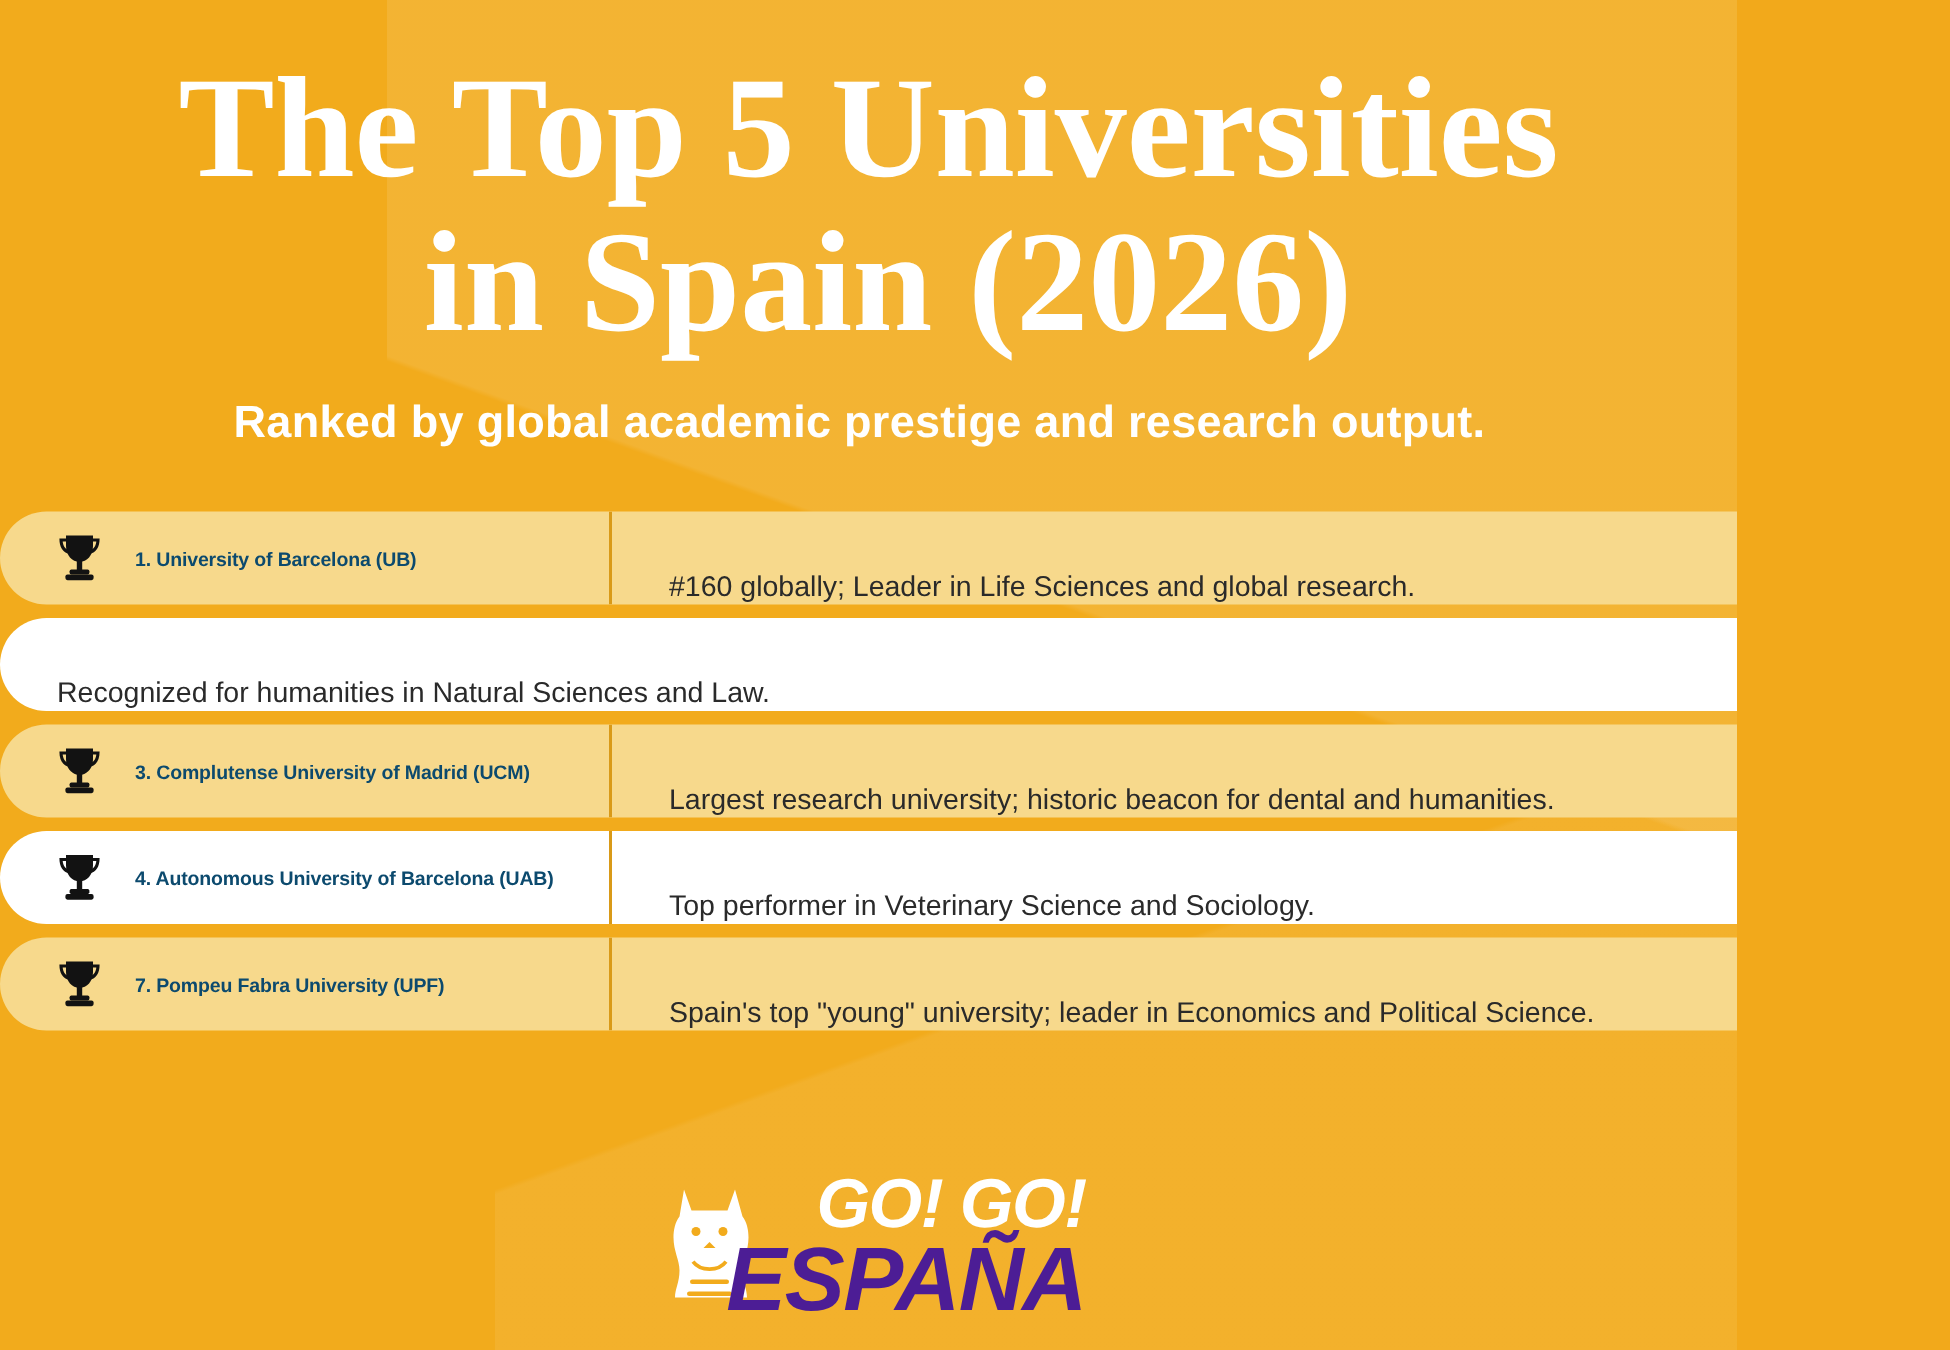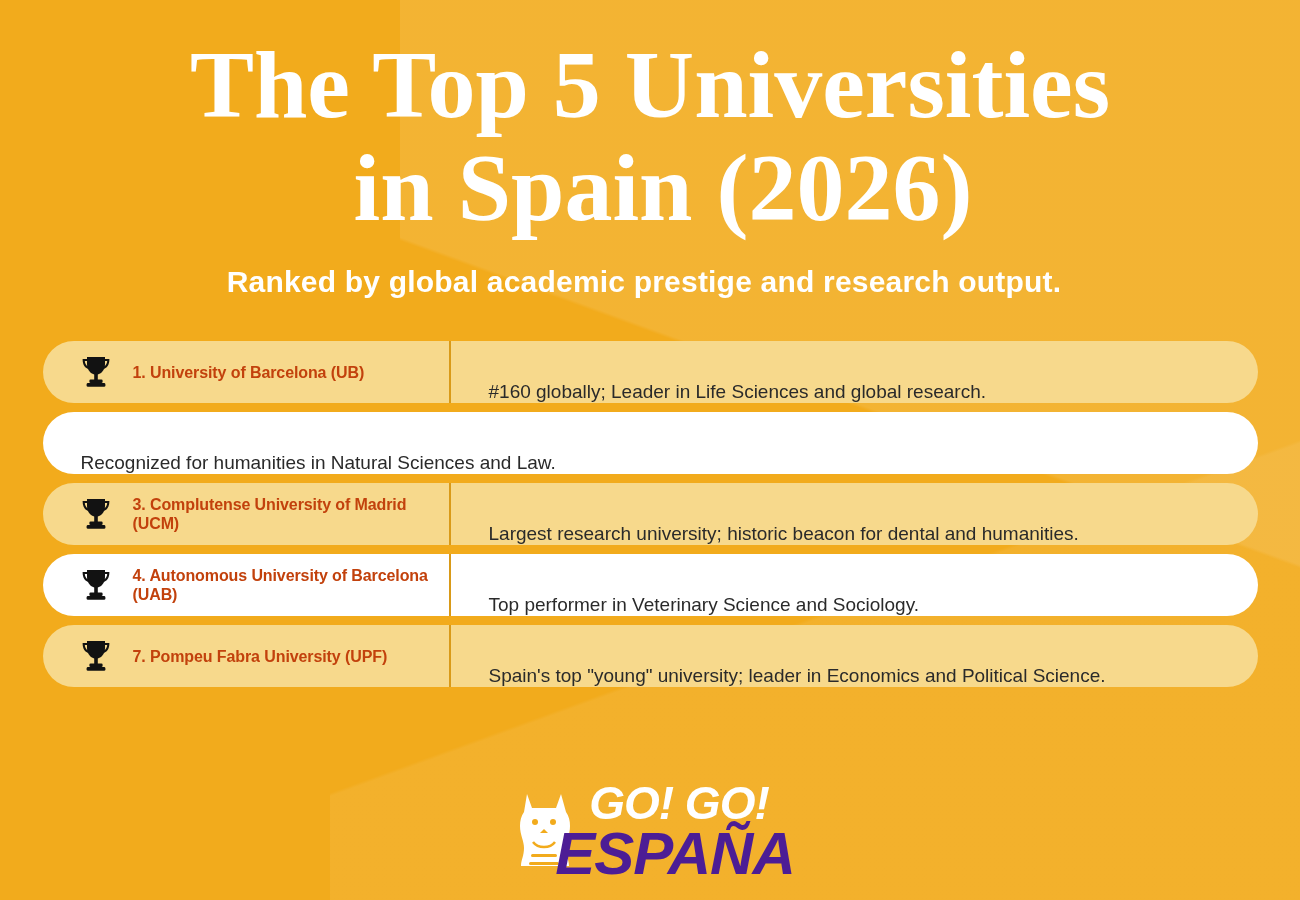"The Top 5 Universities" .poster { width: 1300px -> 1158px }
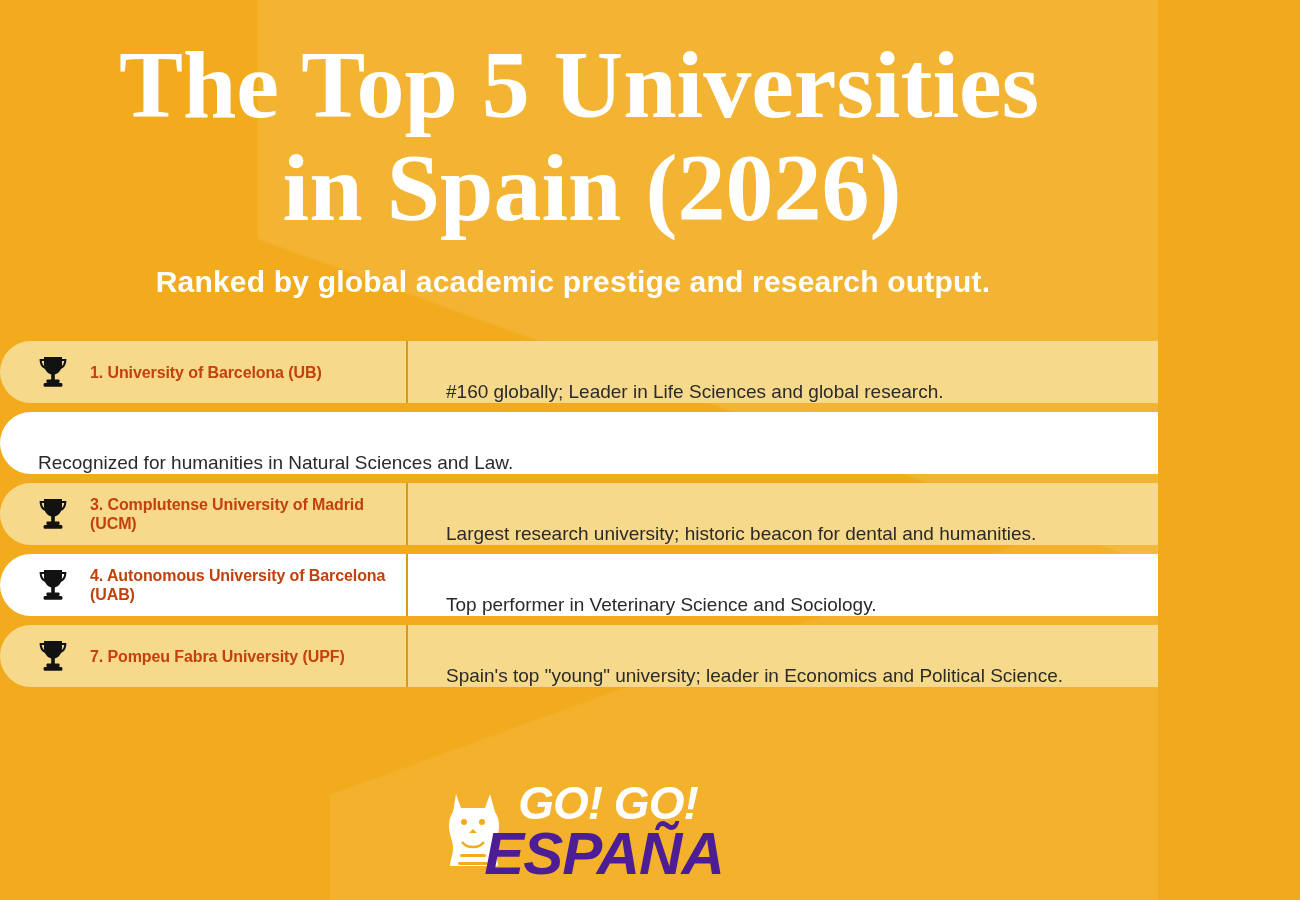"1. University of Barcelona (UB)" .uni-name { color: #c2410c -> #0c4a6e; font-size: 16px -> 13px }
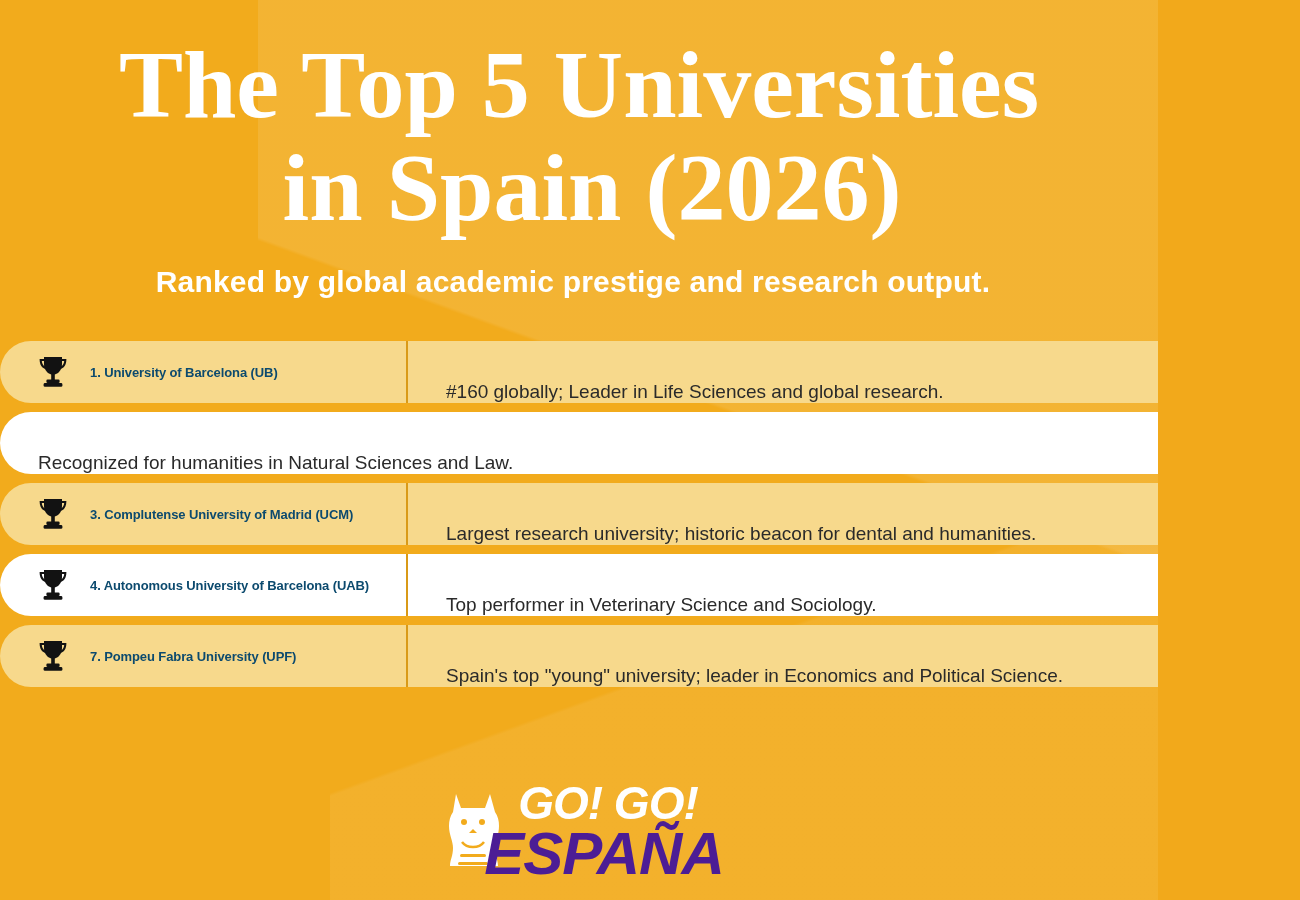"GO! GO!" .wordmark { align-items: flex-start -> flex-end }
